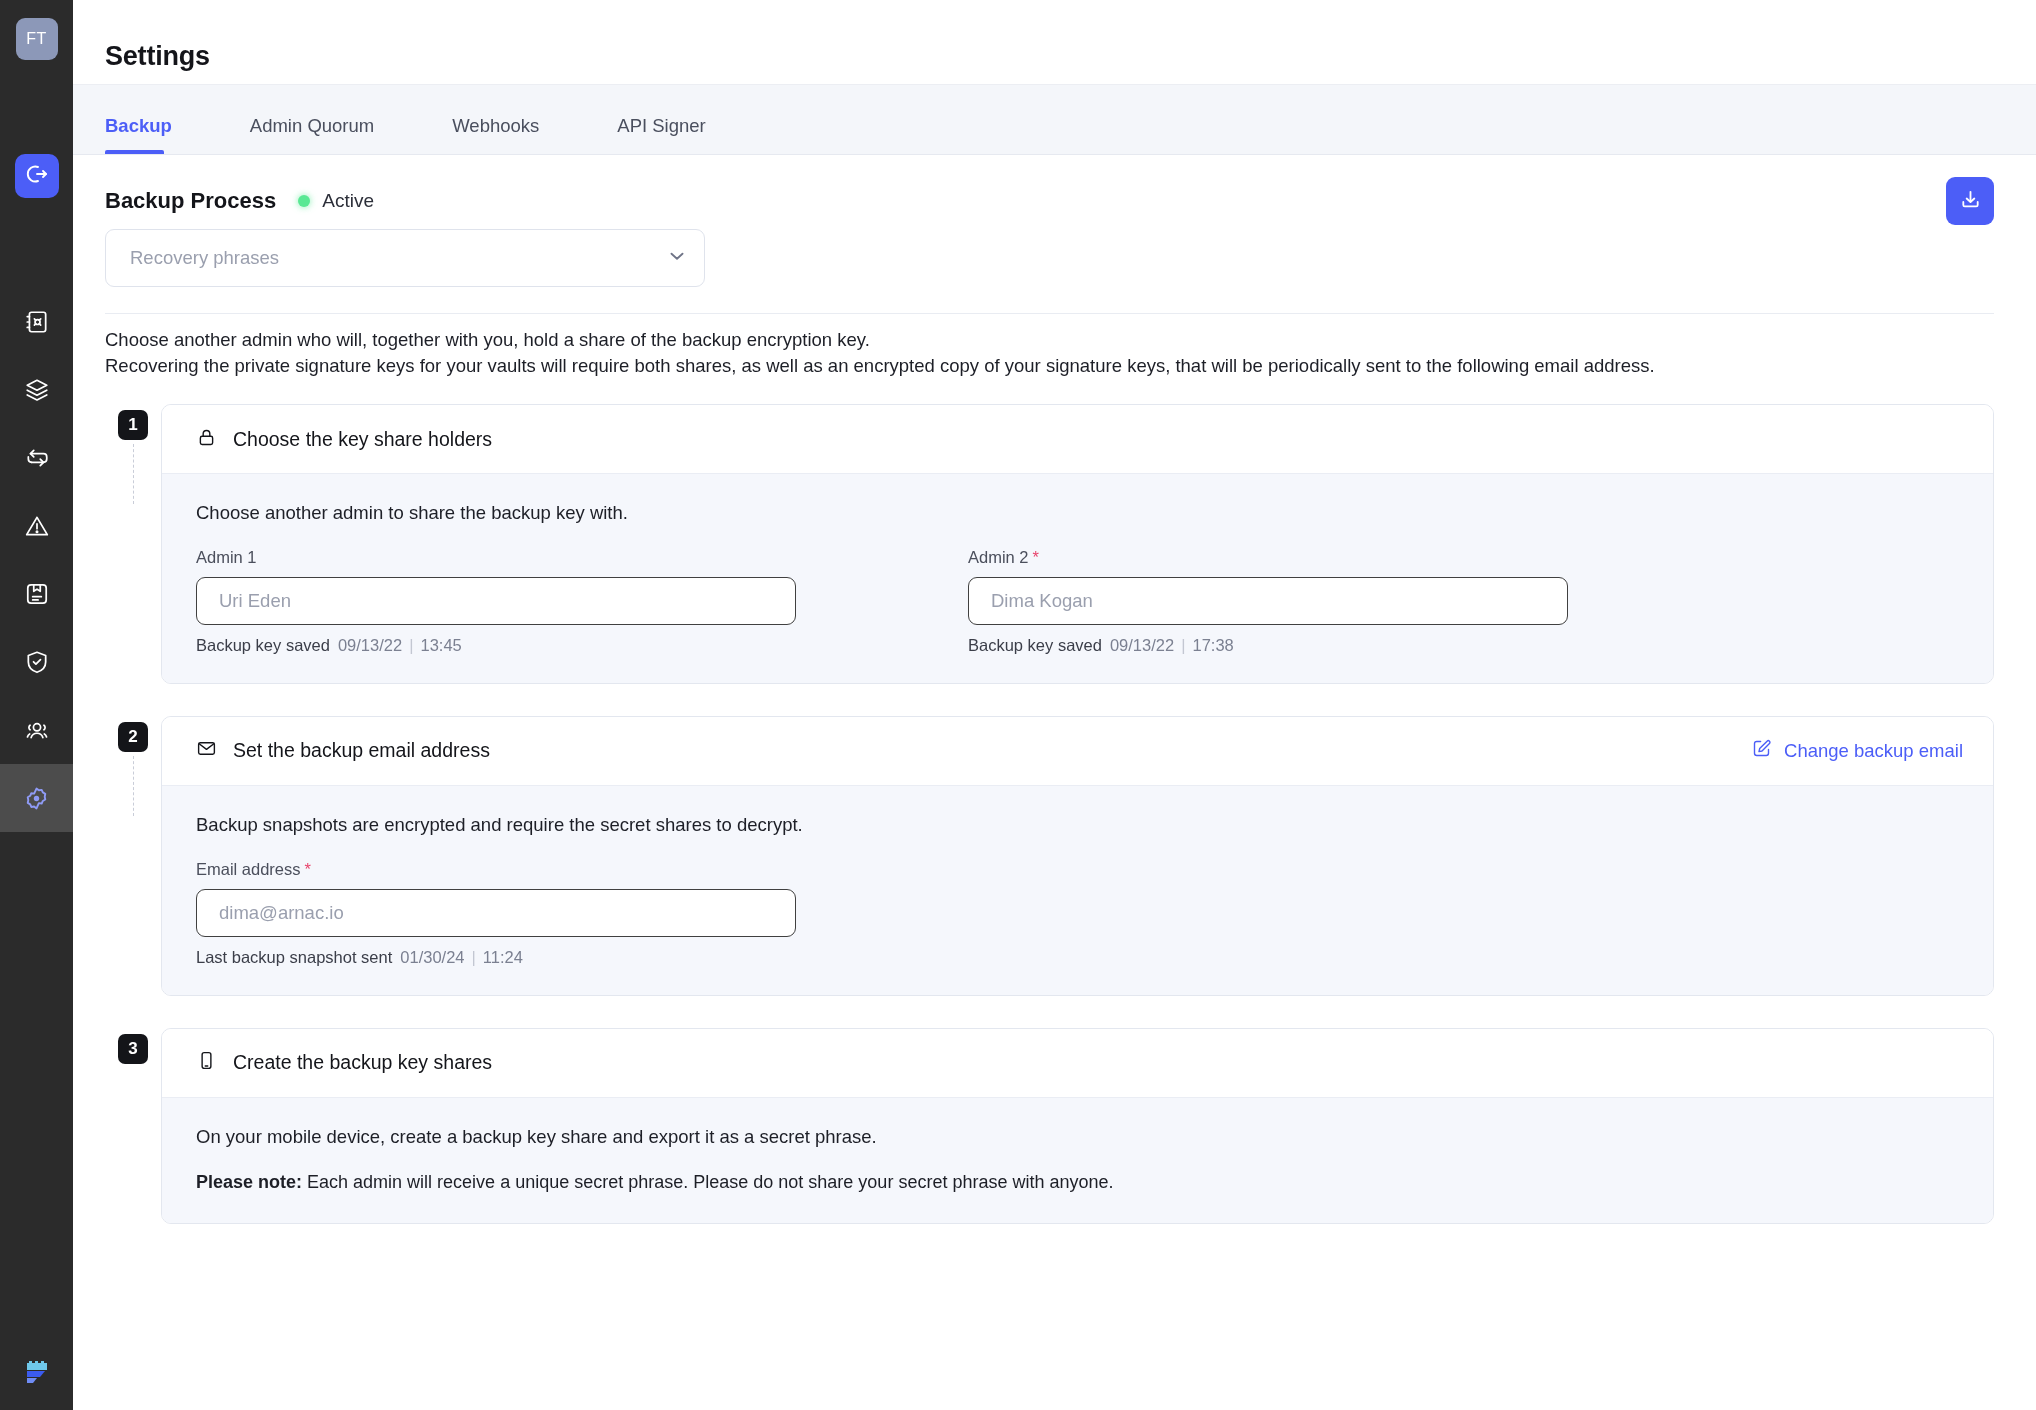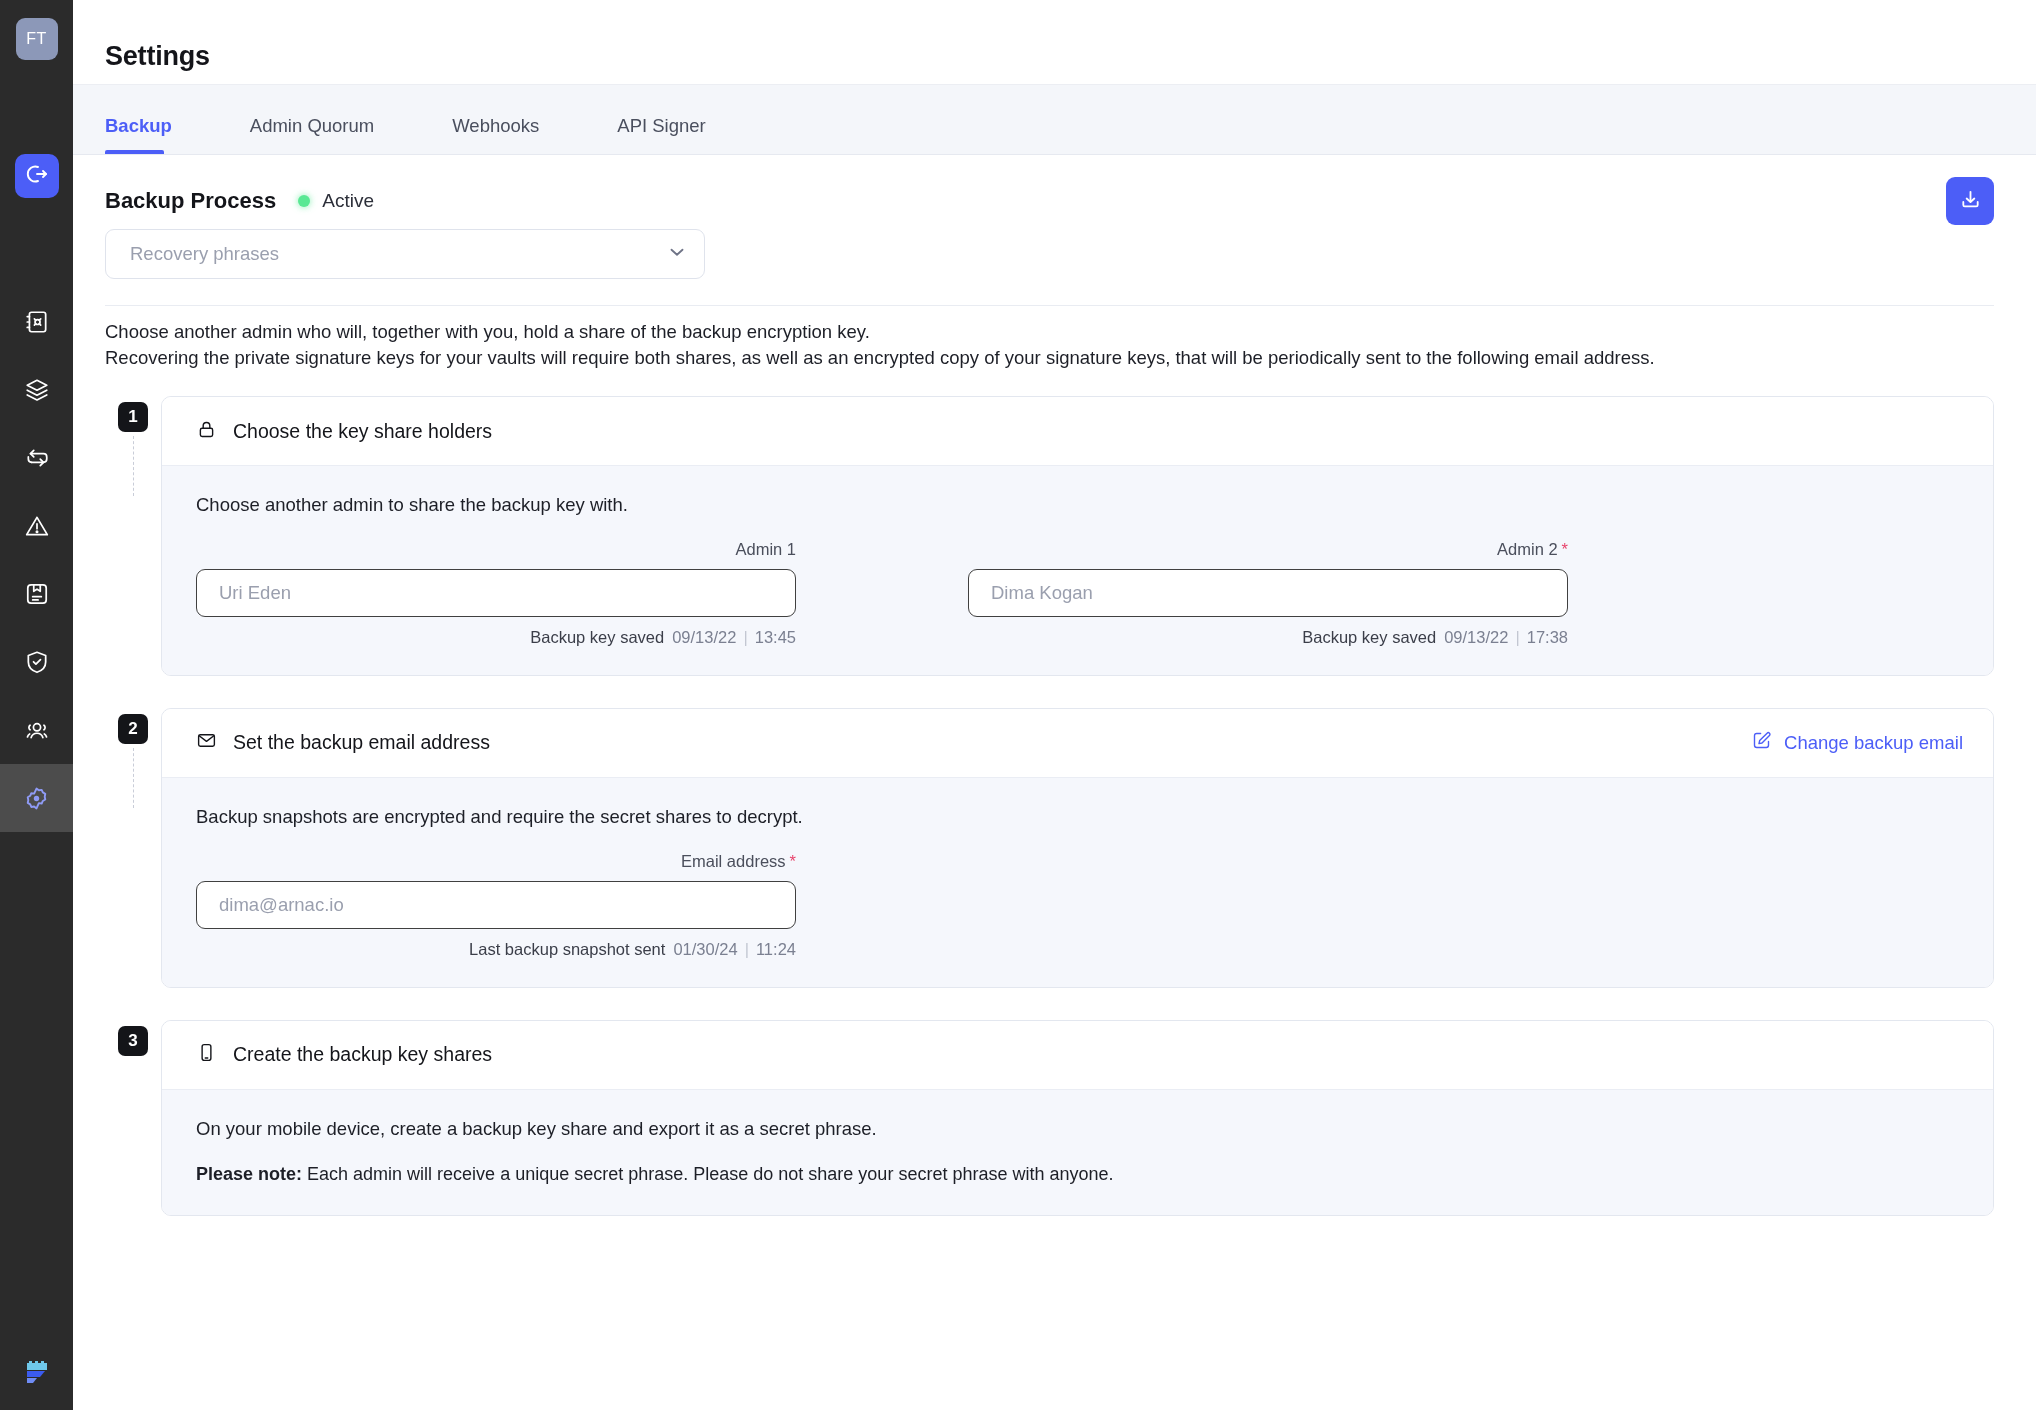"Recovery phrases" .select-box { height: 50px -> 58px }
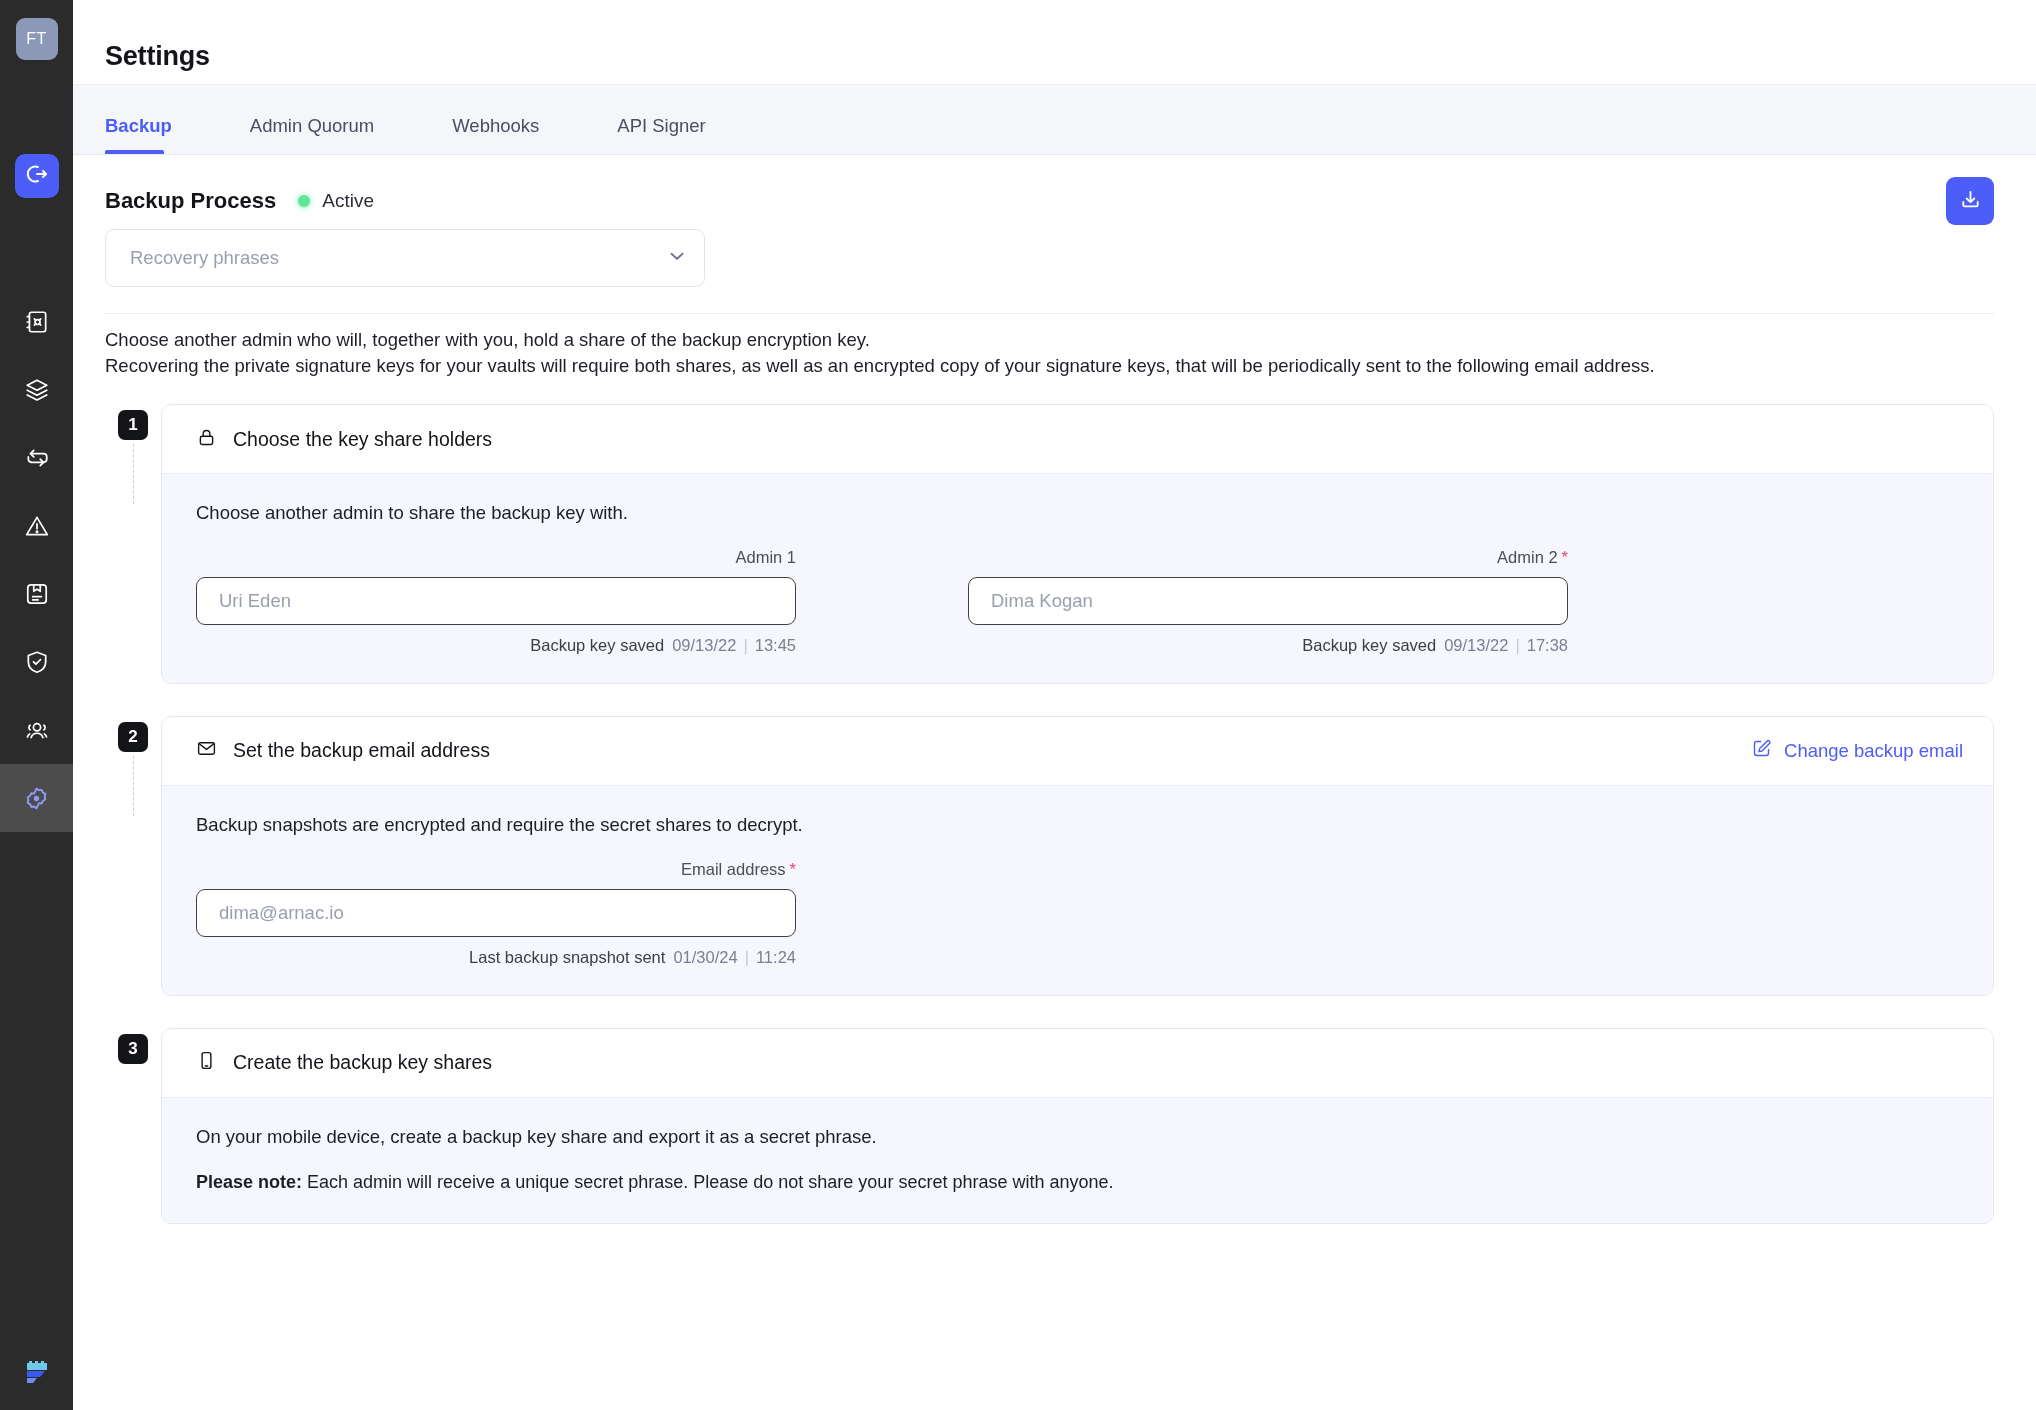"Admin 1" .fields { text-align: right -> none }
